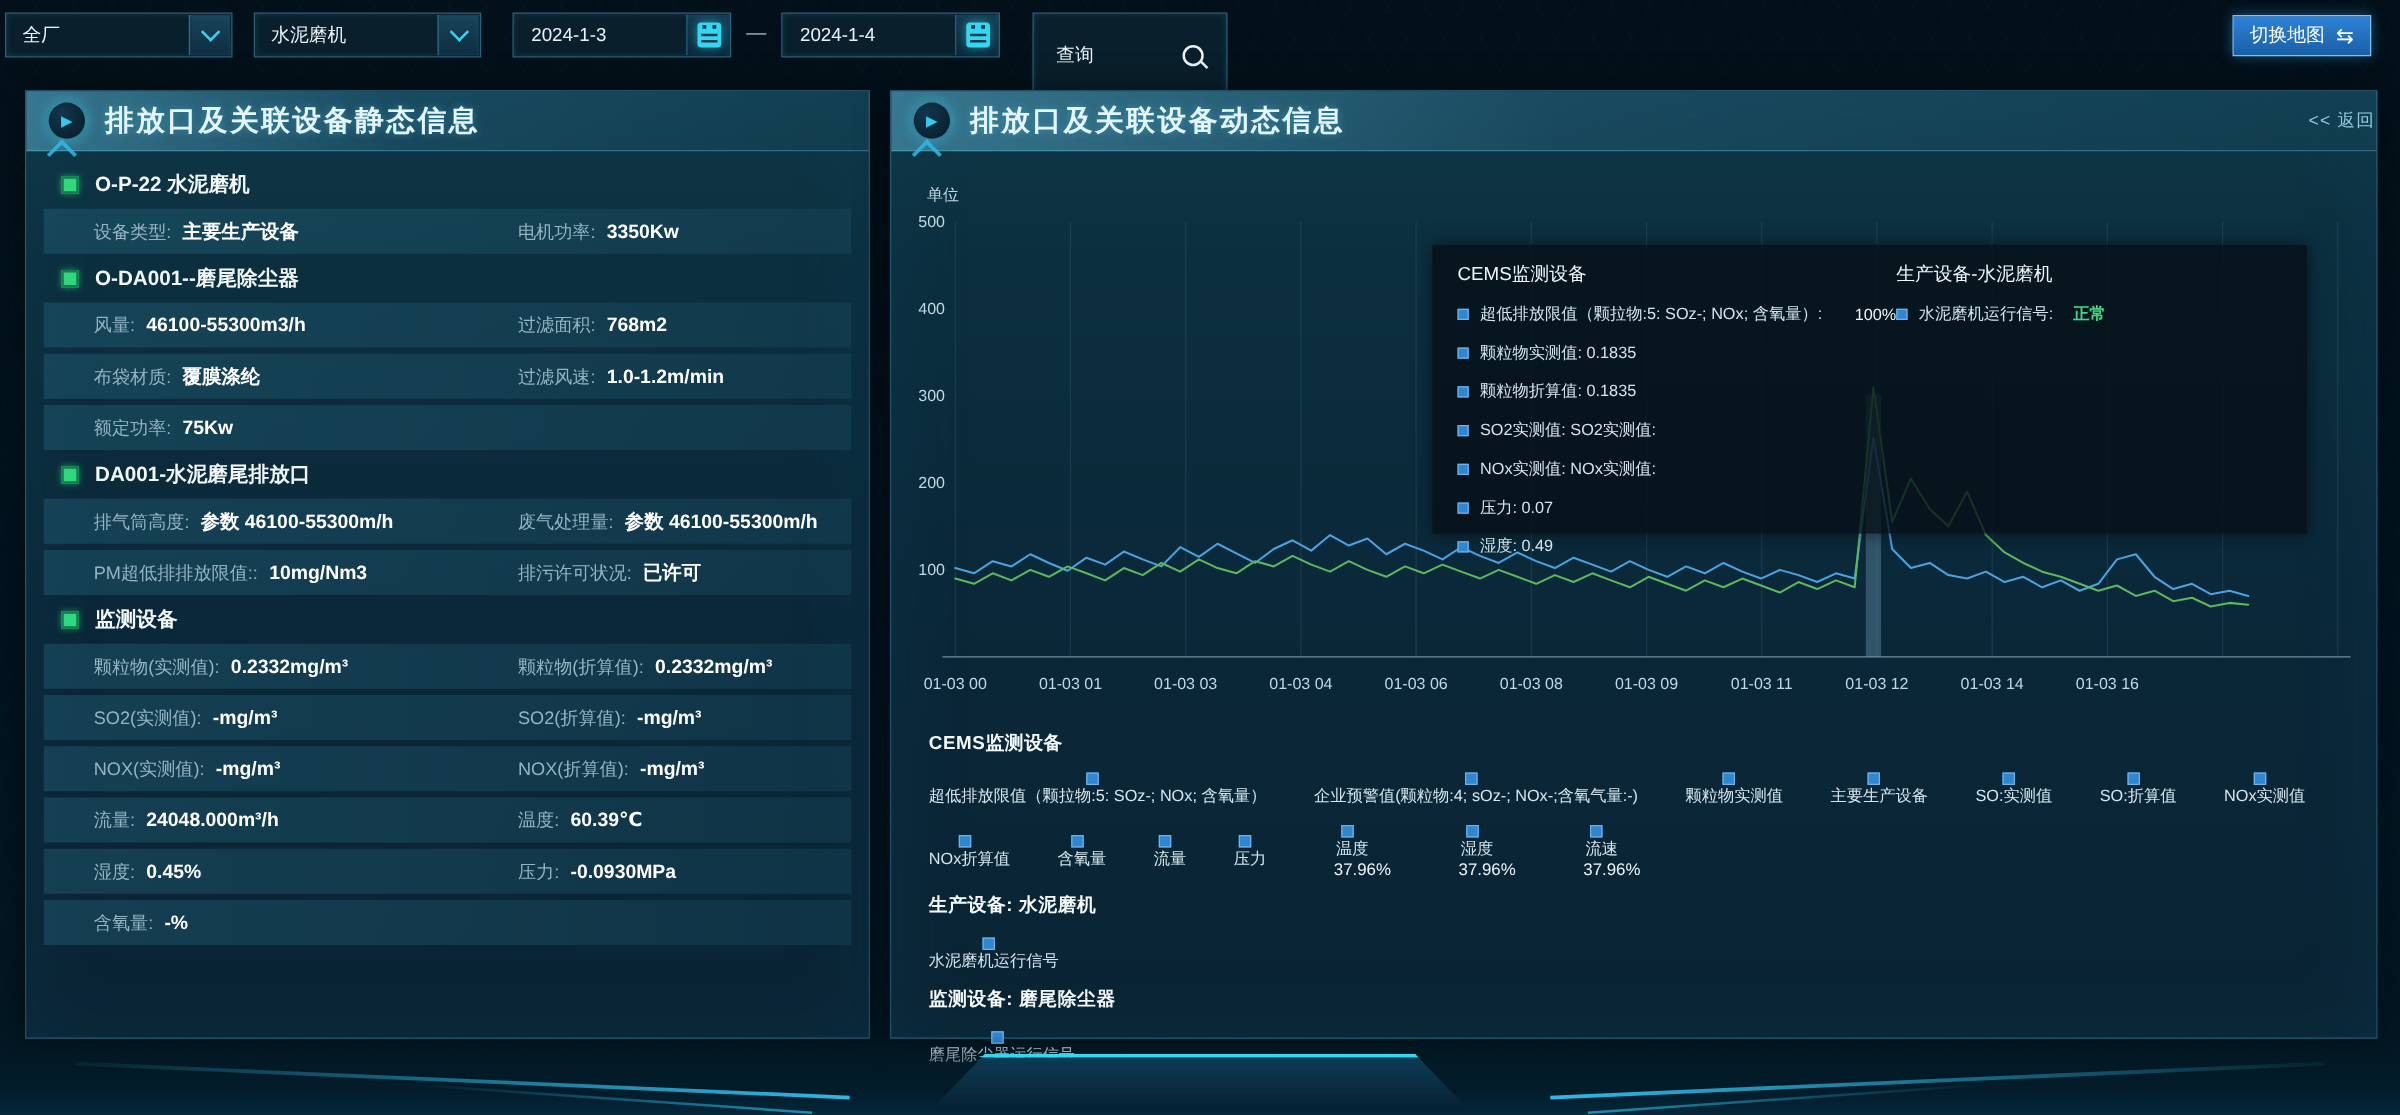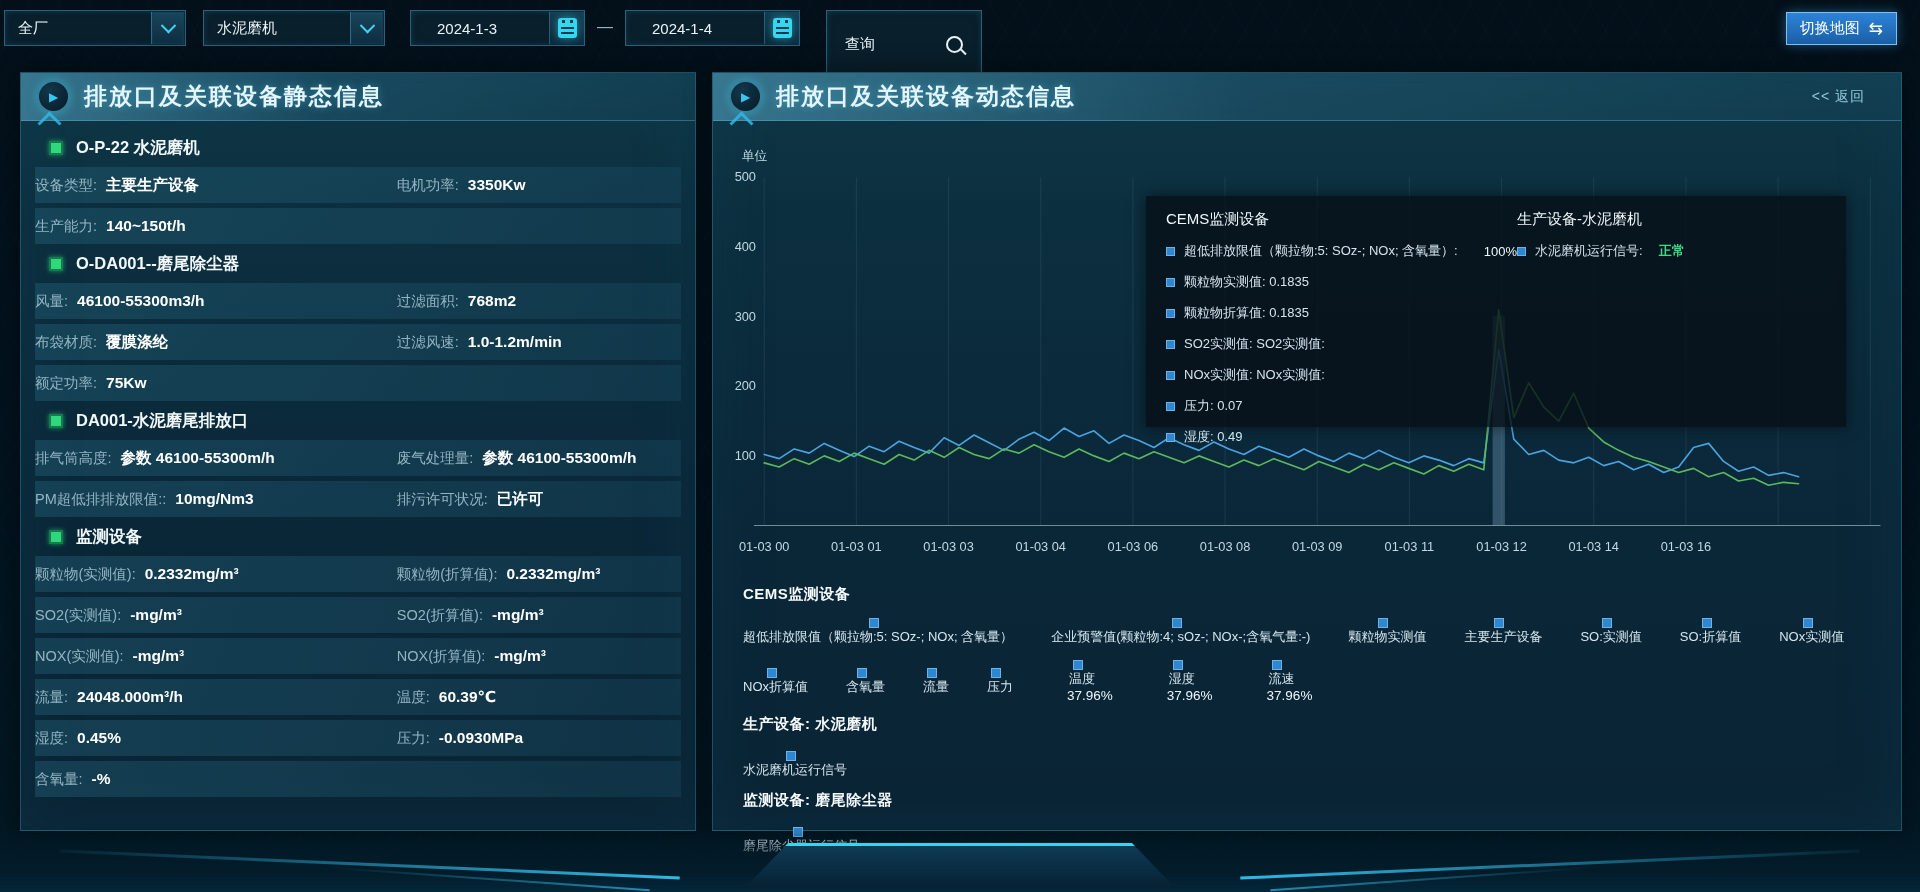"2024-1-3" .date-value { padding-left: 26px -> 14px }
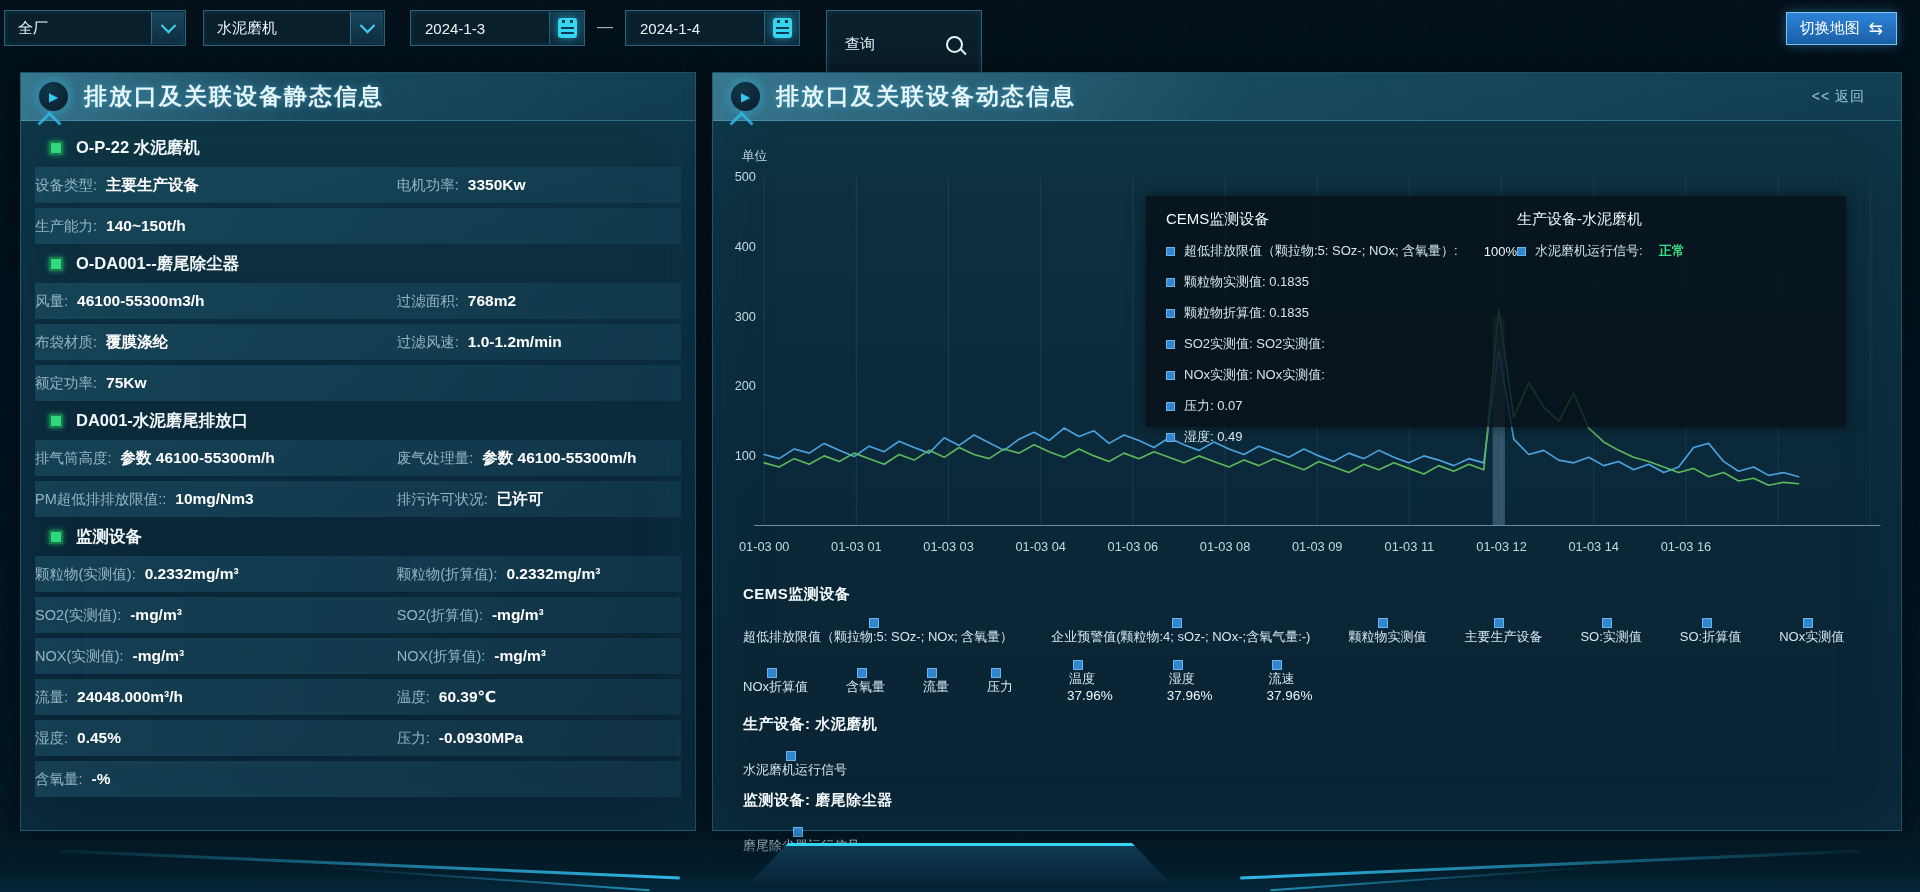"<< 返回" .back-link { right: 36px -> 1px }
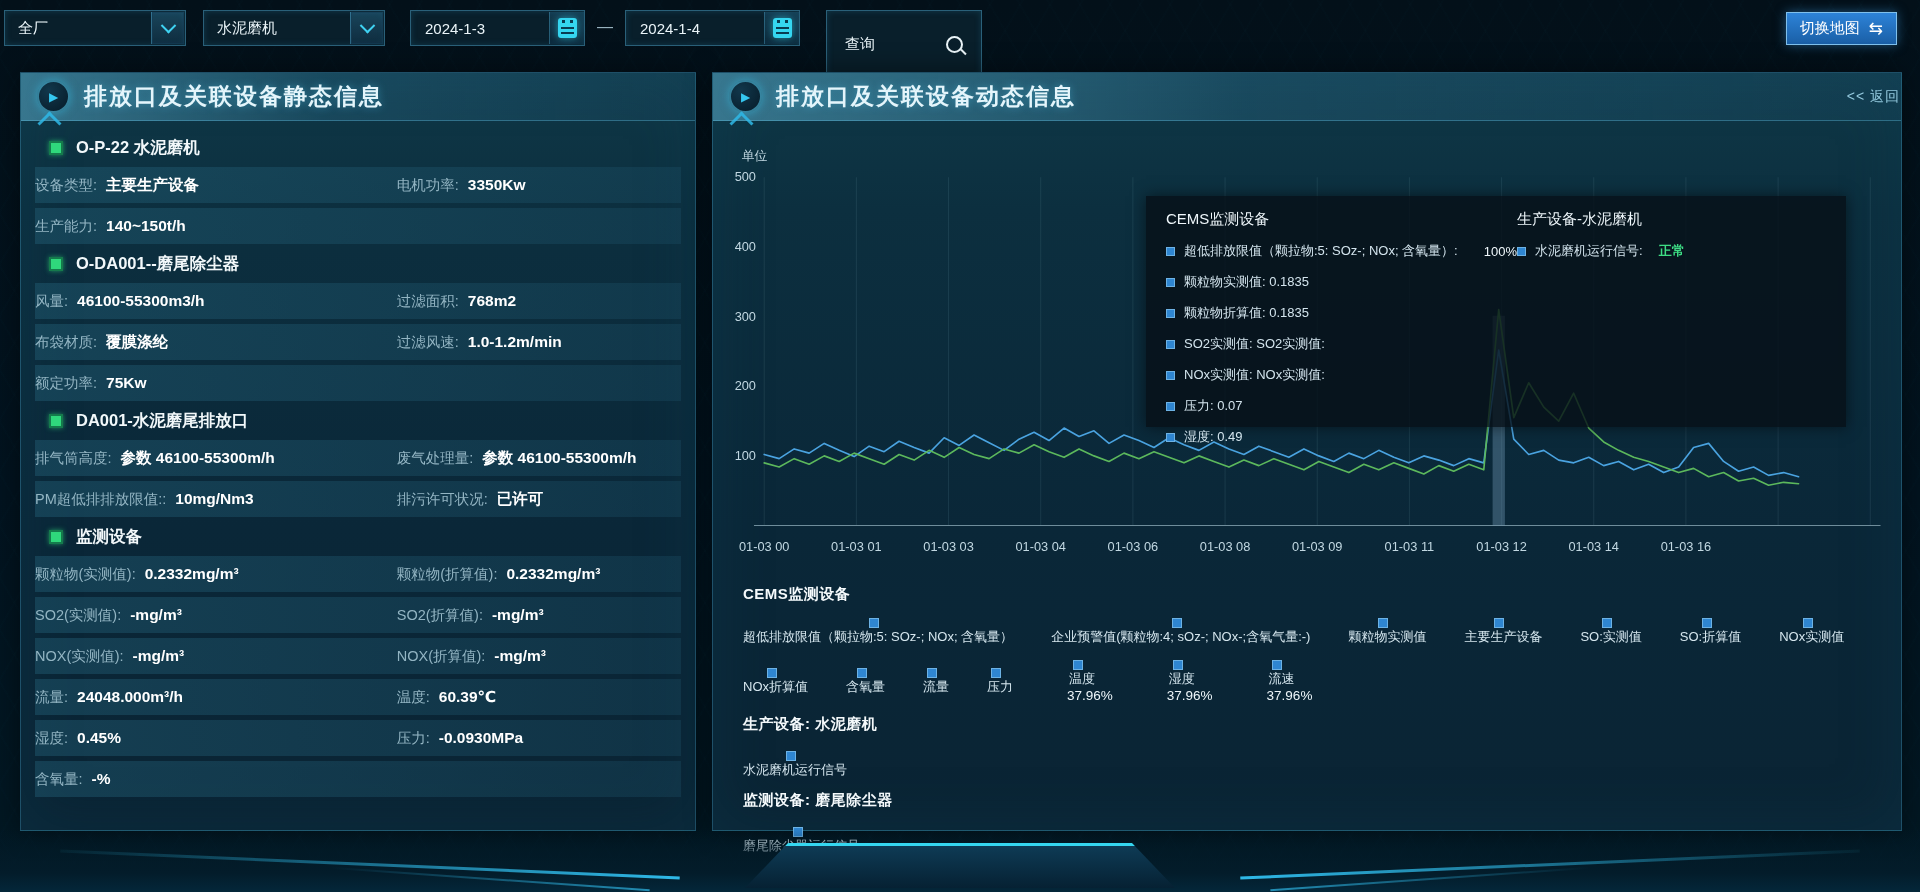"设备类型:" .info-row { padding-left: none -> 40px }
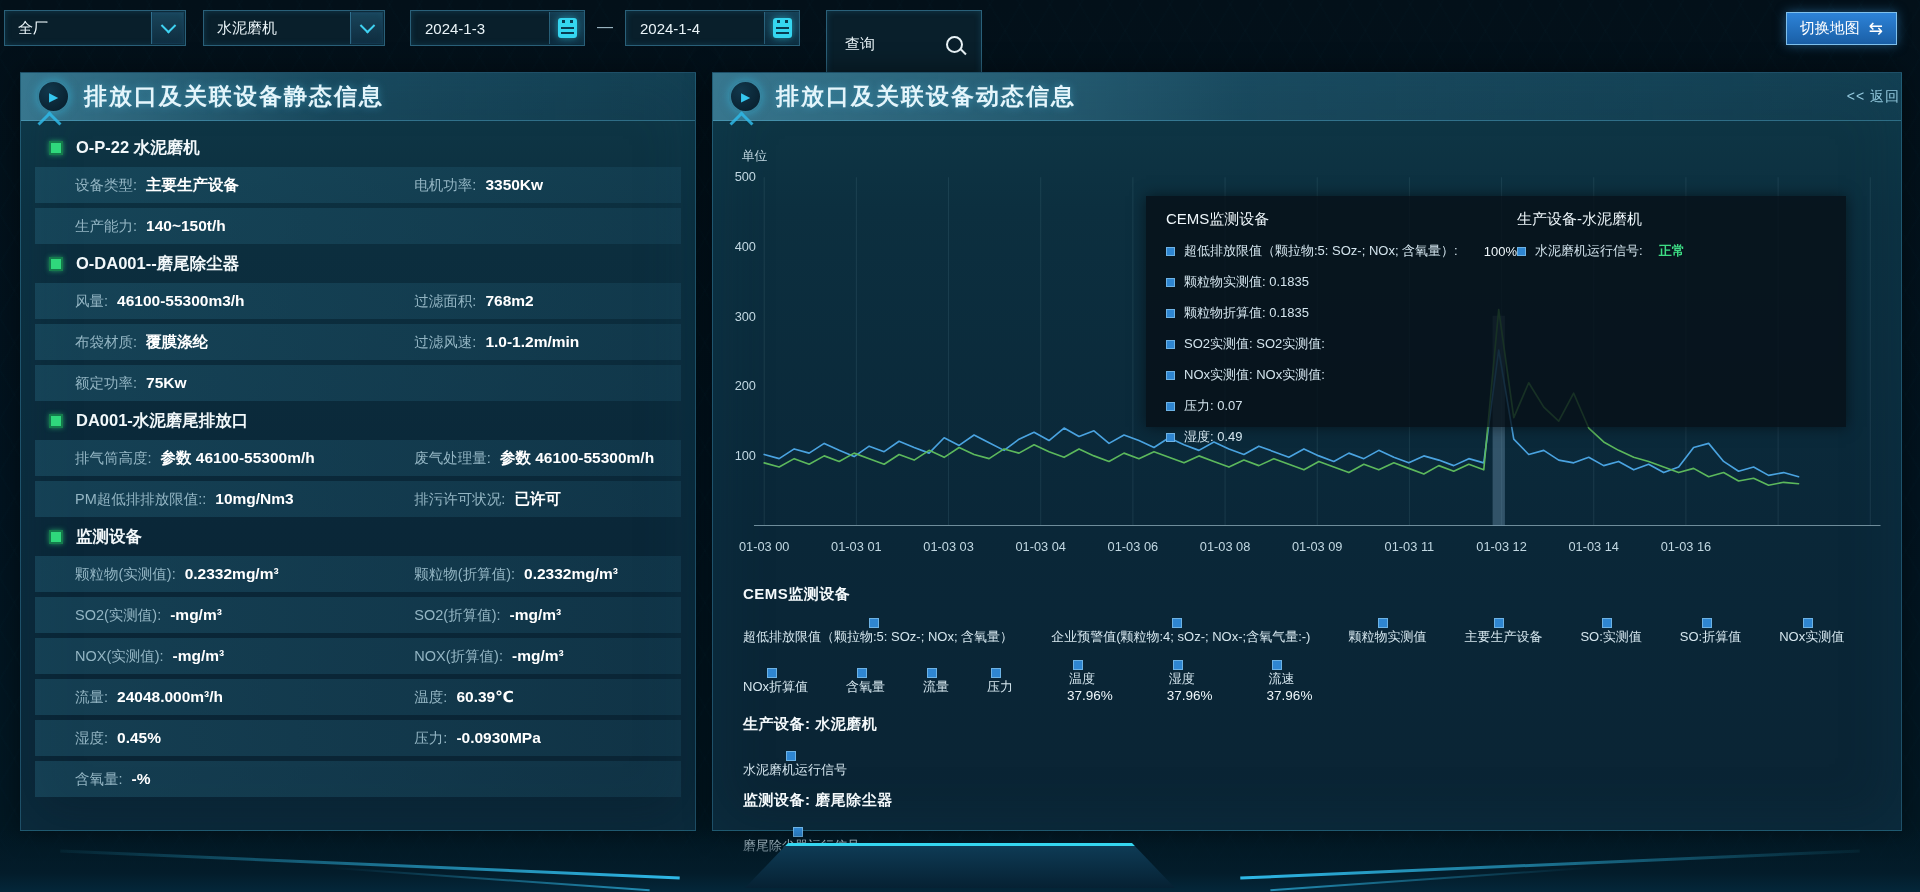"生产能力:" div.info-row { html: <div> <div> <span>生产能力:</span> <span>140~150t/h</span> </div> </div> -> none }
